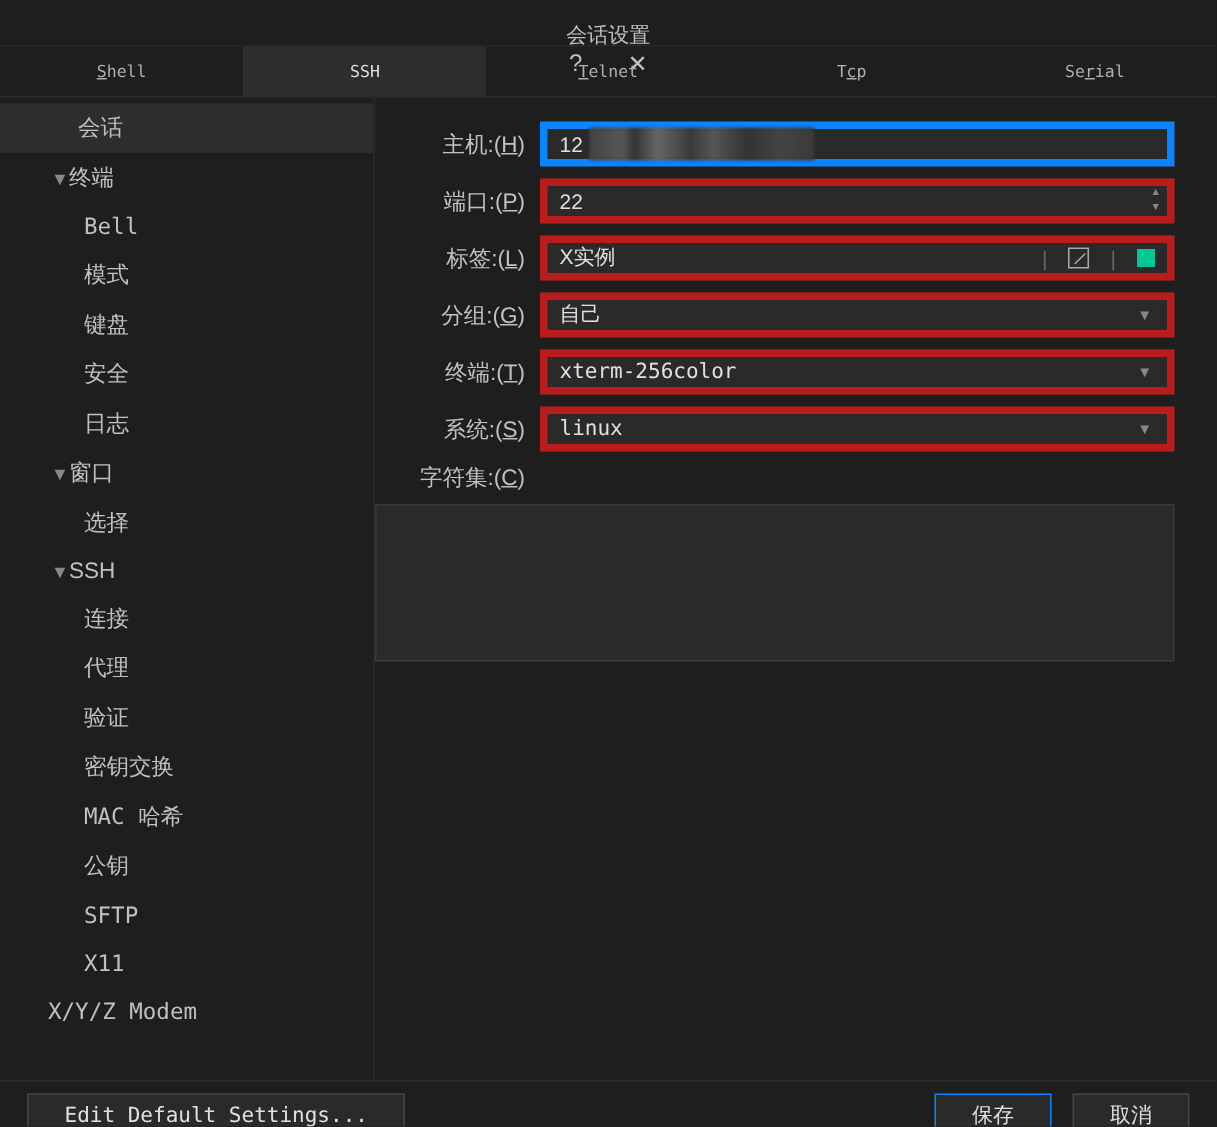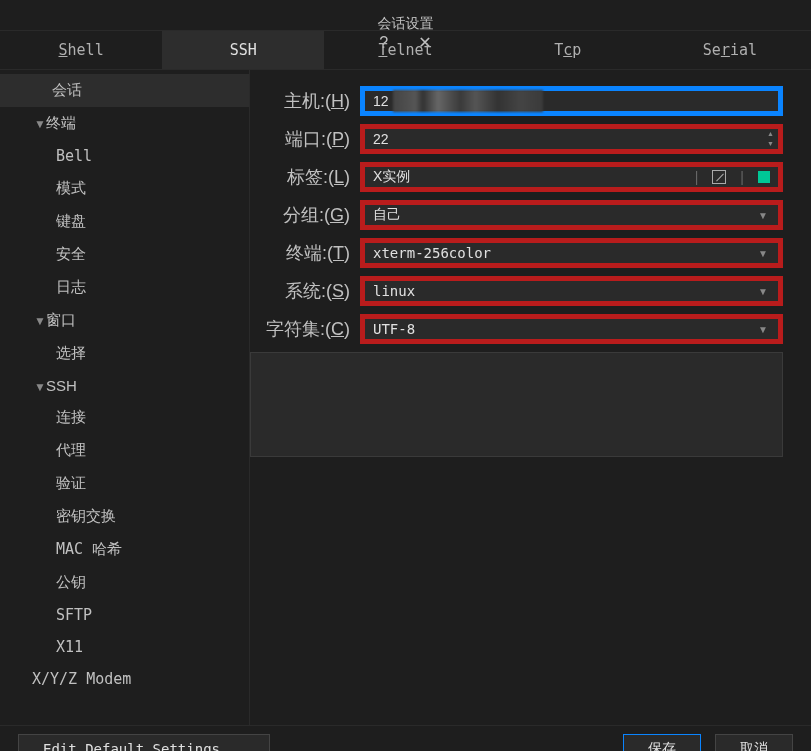"Shell" .tab { font-size: 15px -> 11px }
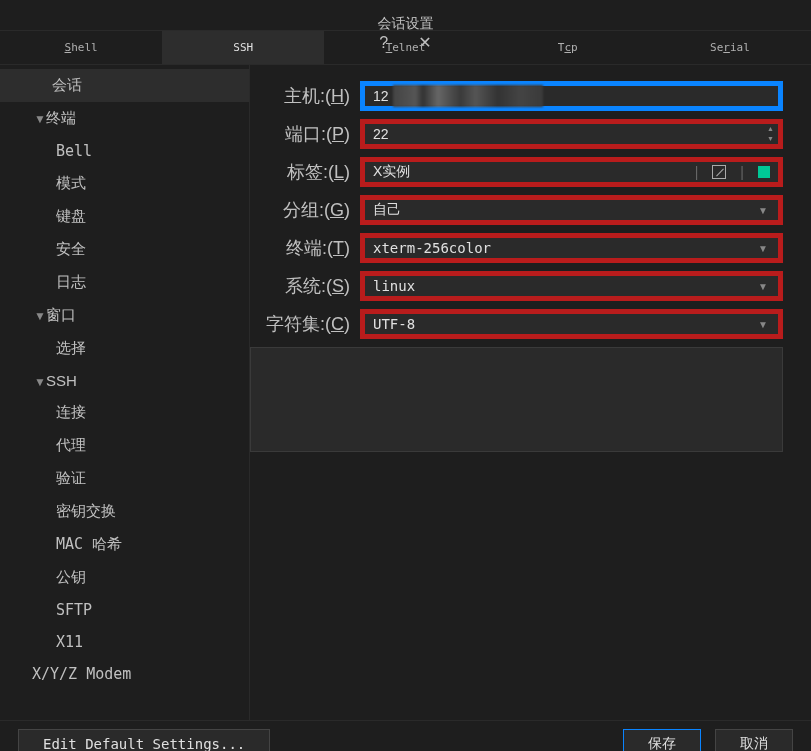"主机:(H)" .form-label { font-size: 18px -> 15px }
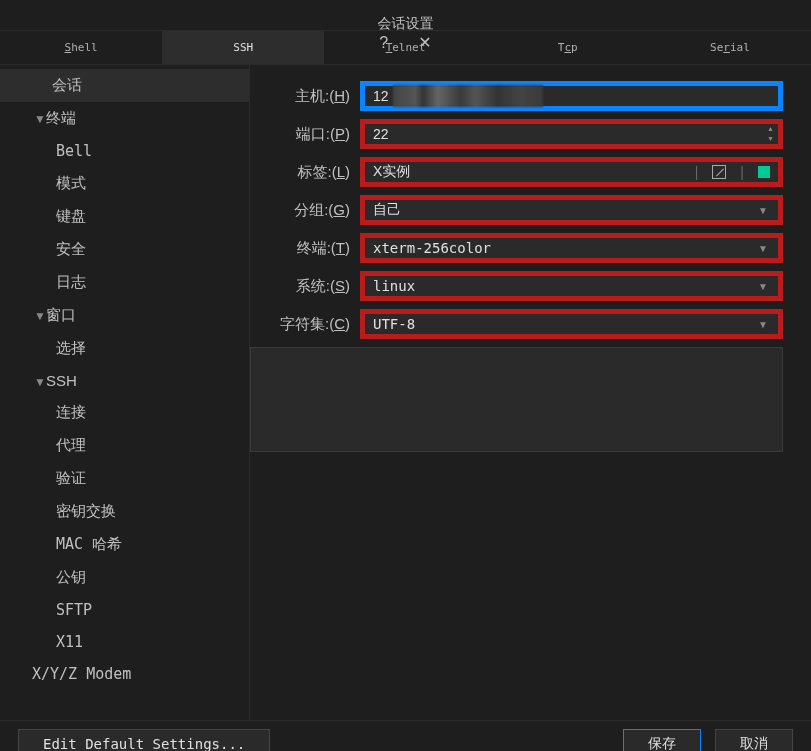"UTF-8" div.form-control { html: <div> <span>UTF-8</span> </div> -> none }
